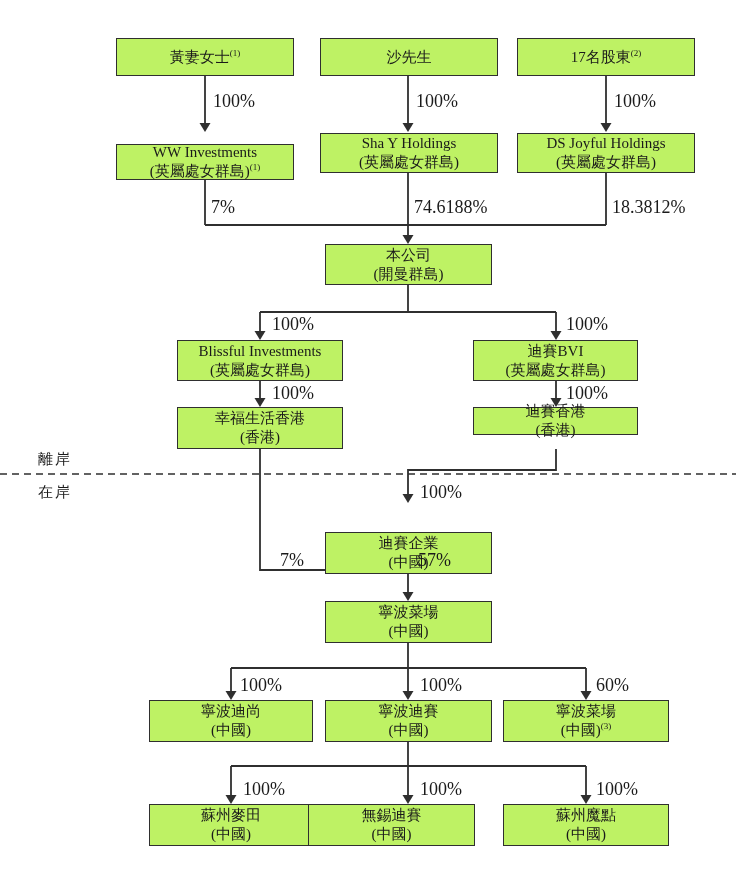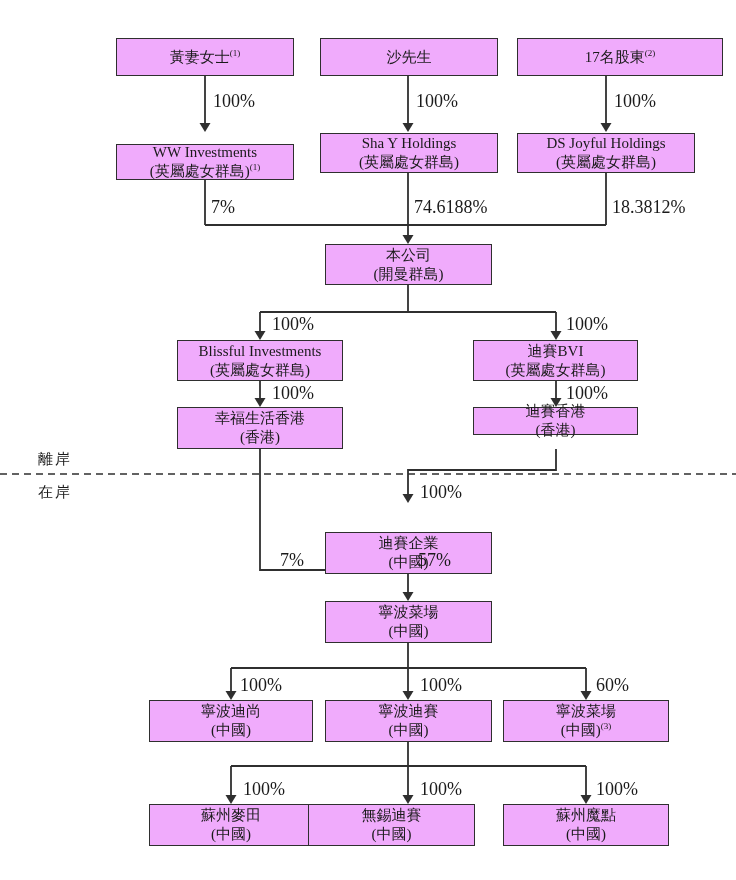"黃妻女士(1)" .node { background: #f0abfc -> #bef264 }
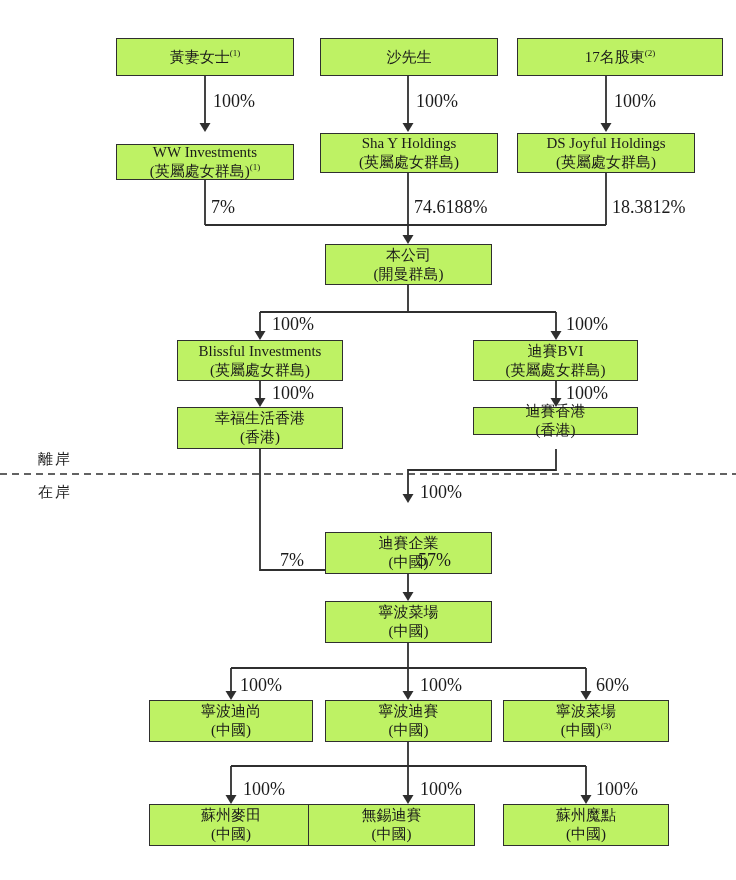"17名股東(2)" div.node { width: 206px -> 178px }
